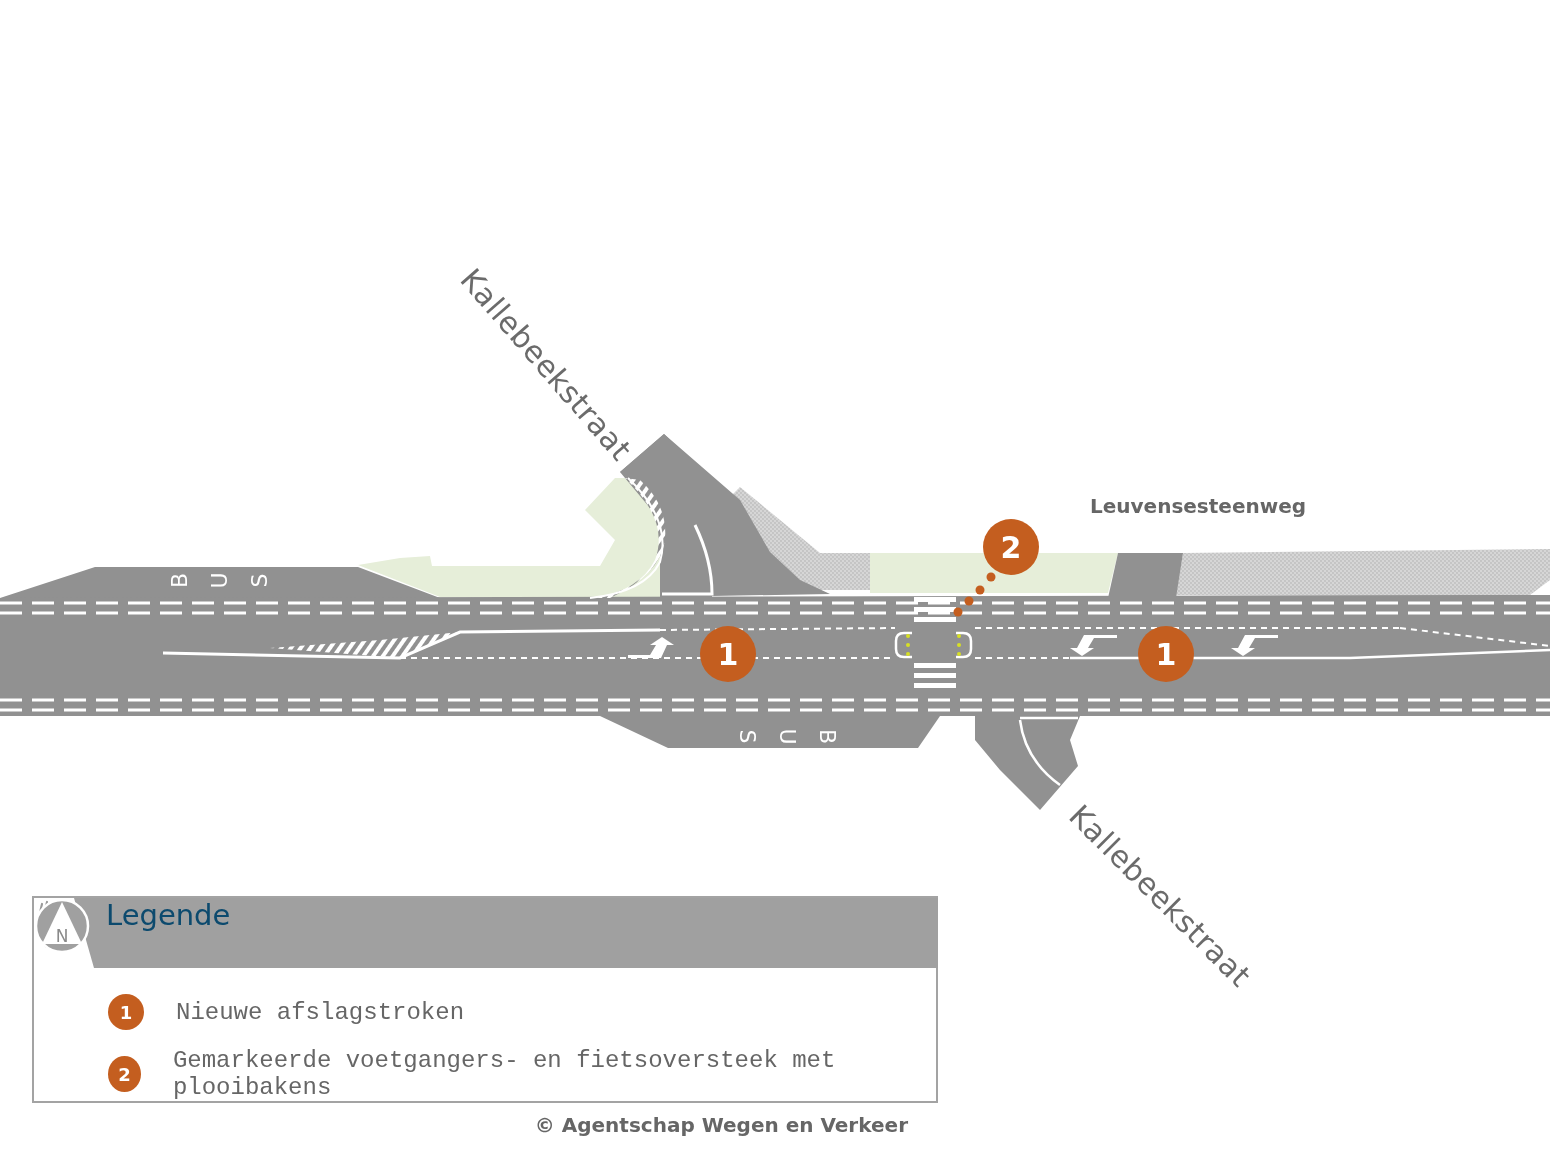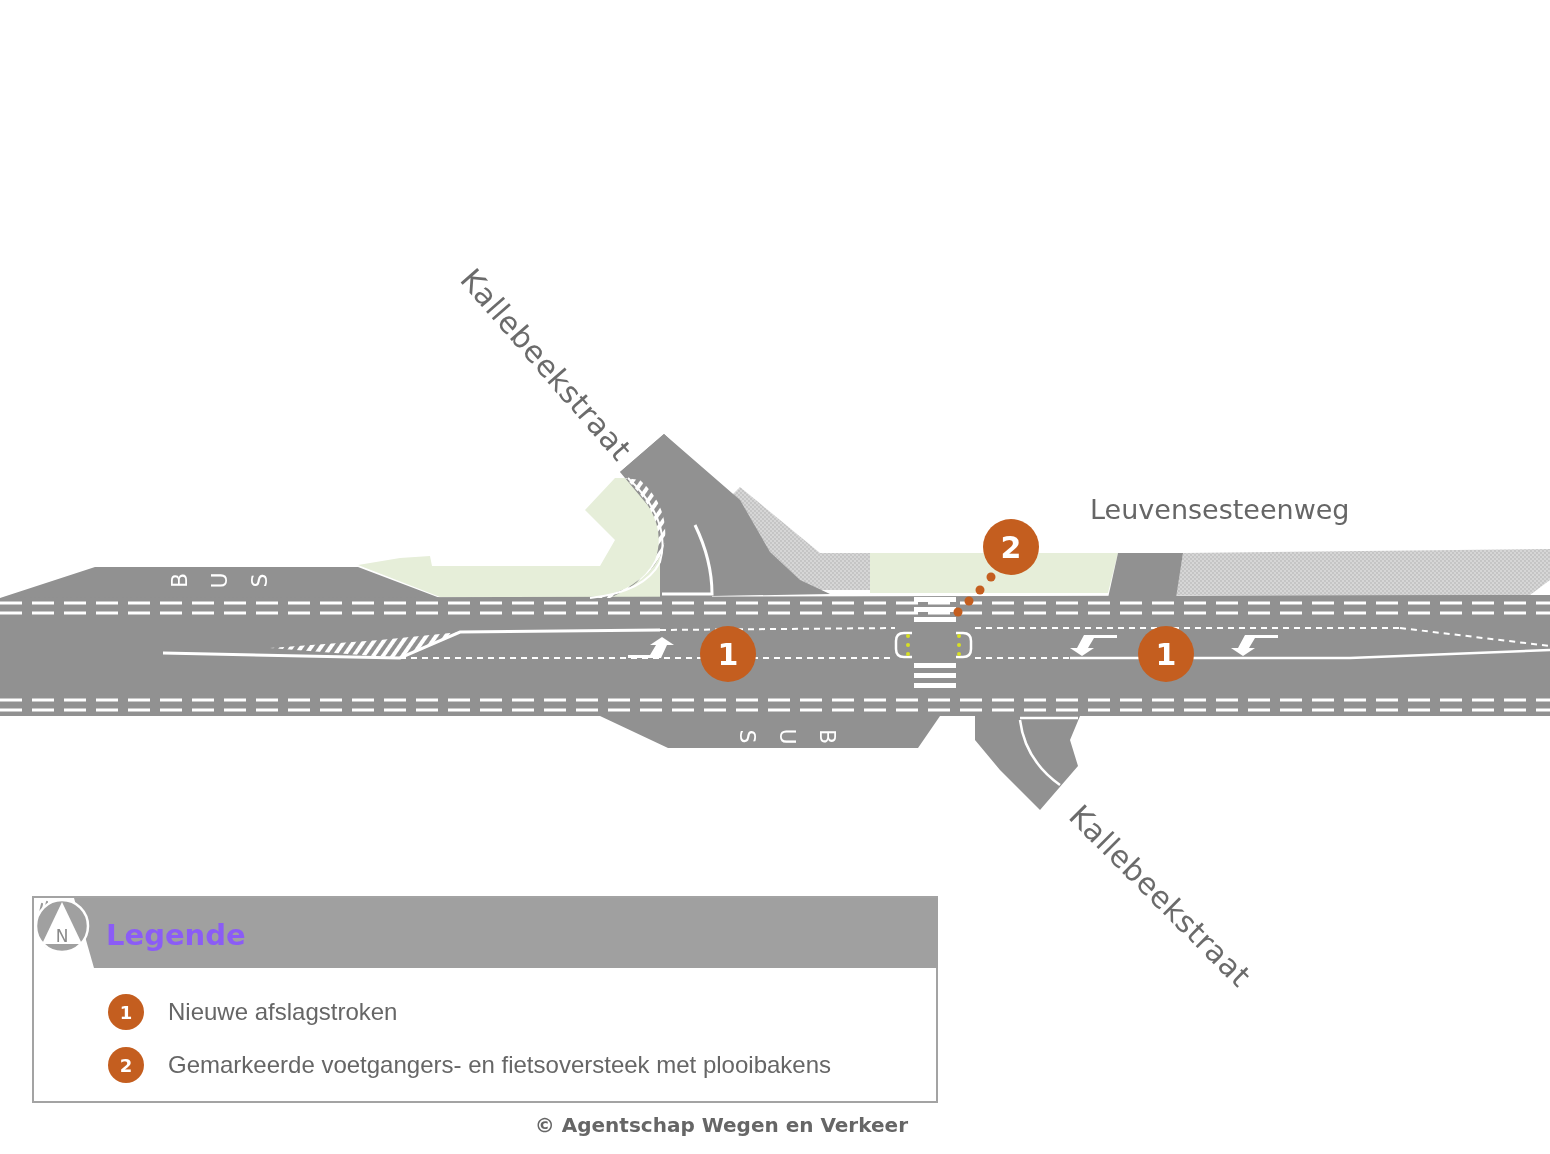"Leuvensesteenweg" .street-label.main { font-size: 27px -> 20px; font-weight: normal -> bold }
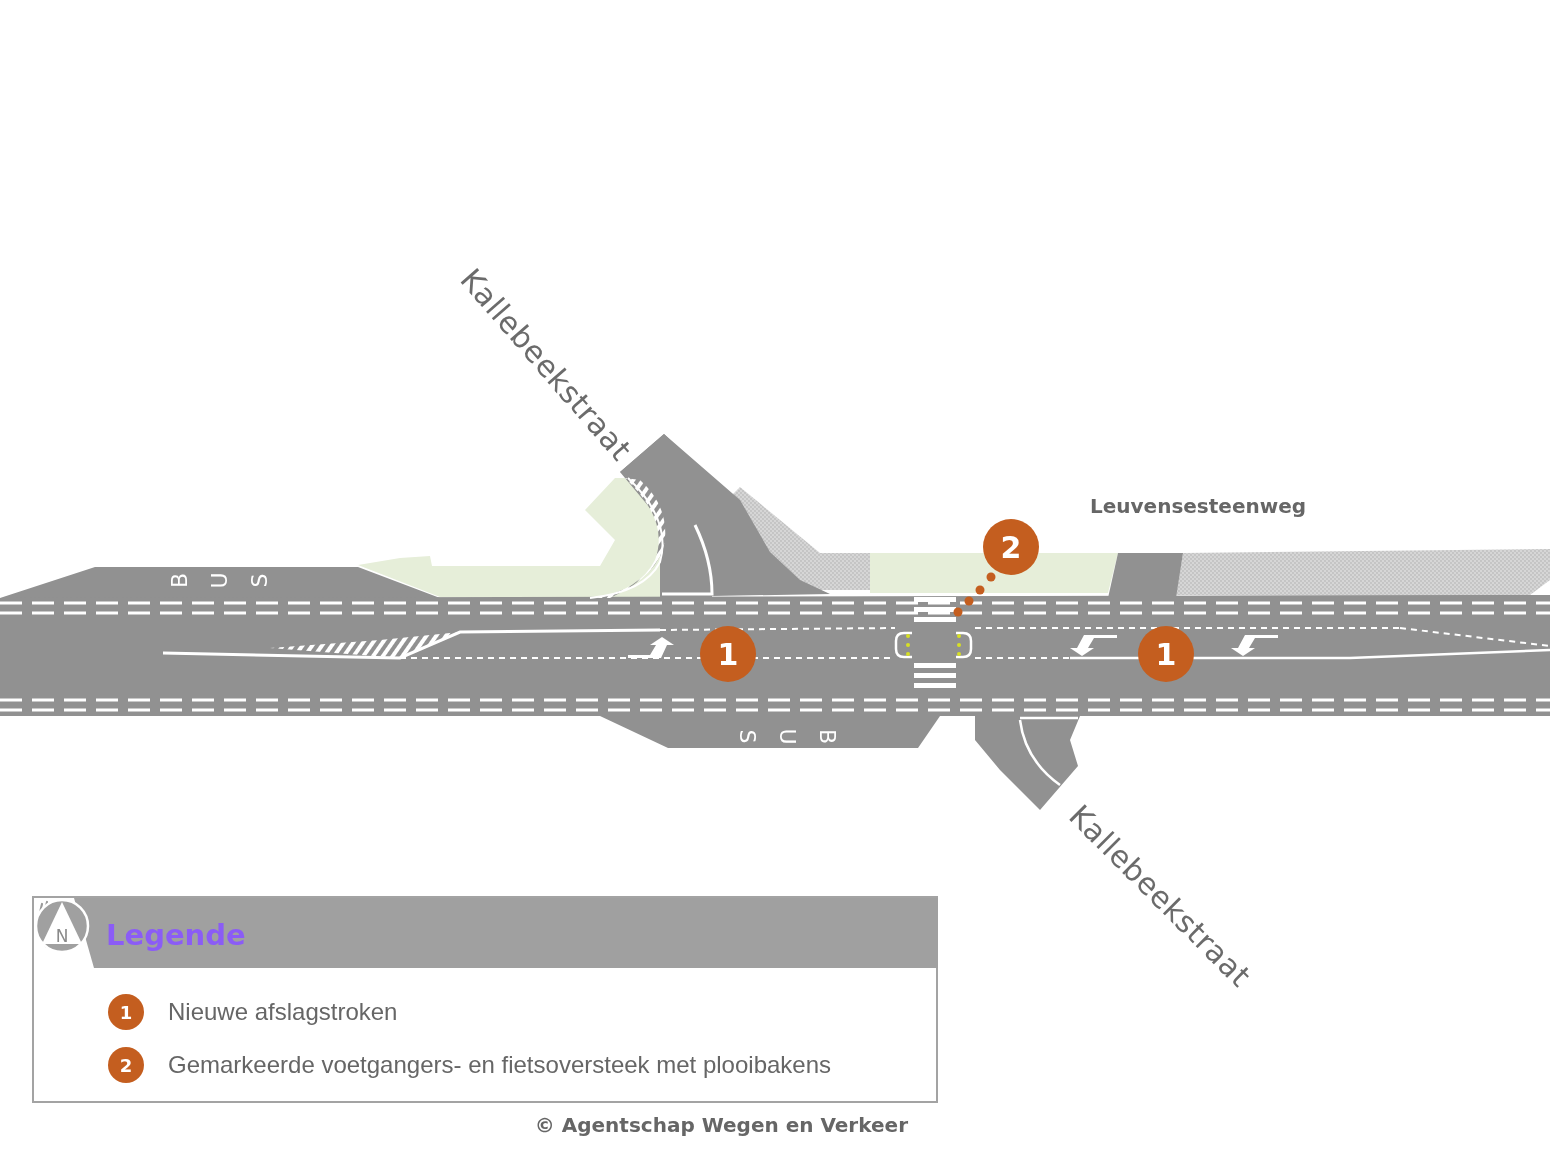"Legende" .legend-title { color: #8b5cf6 -> #0c4a6e; font-weight: bold -> normal; top: 20px -> 0 }
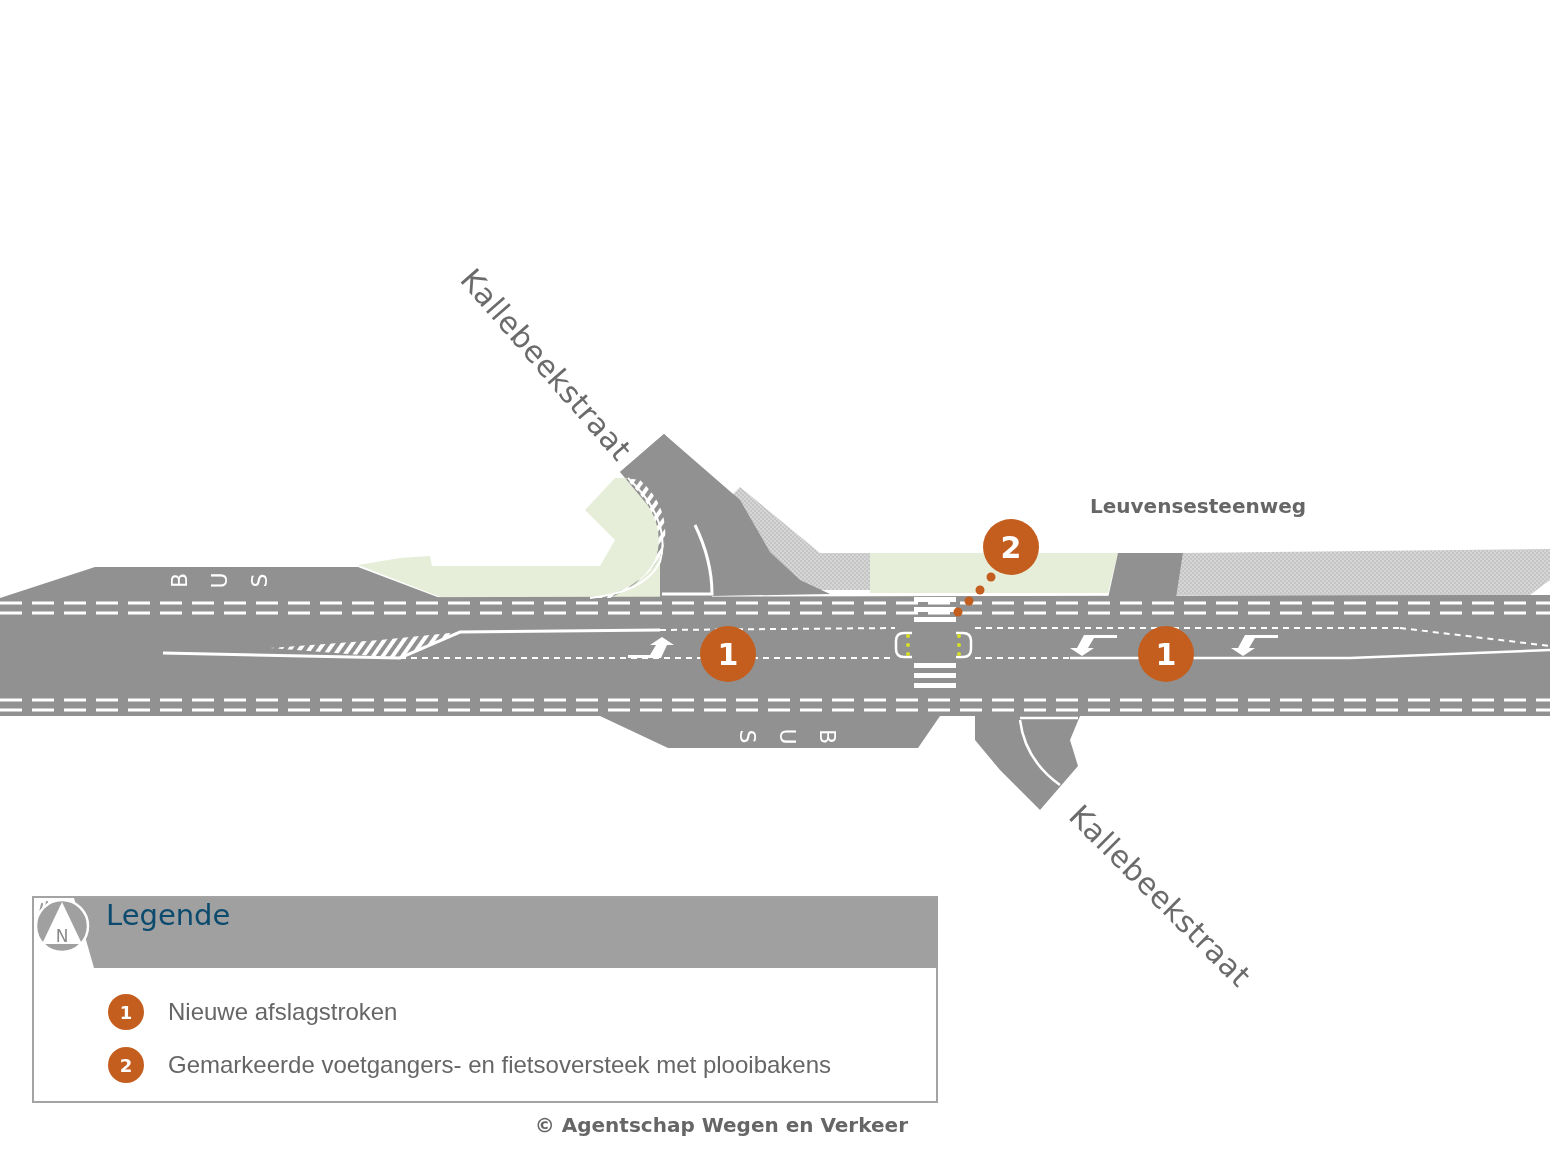"Nieuwe afslagstroken" .legend-item .txt { font-family: Liberation Sans, sans-serif -> Liberation Mono, monospace; margin-left: 24px -> 32px }
